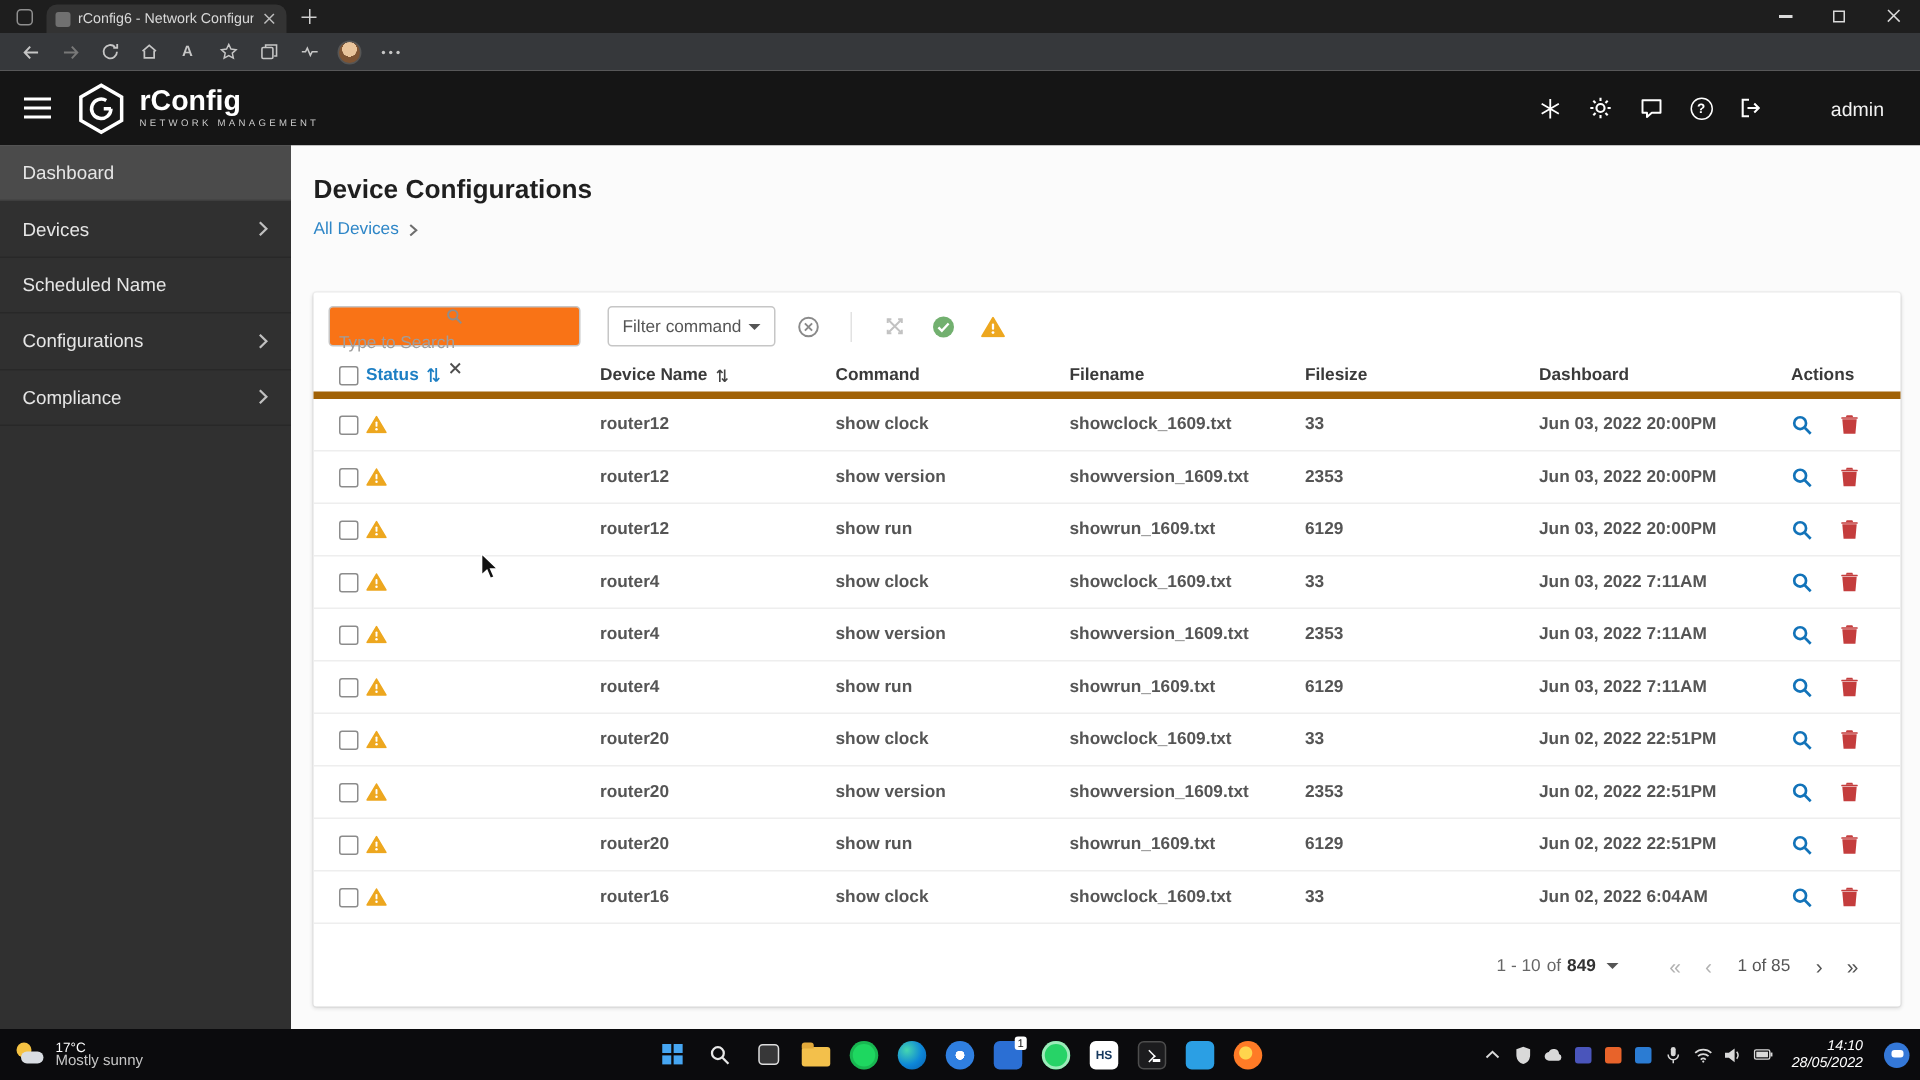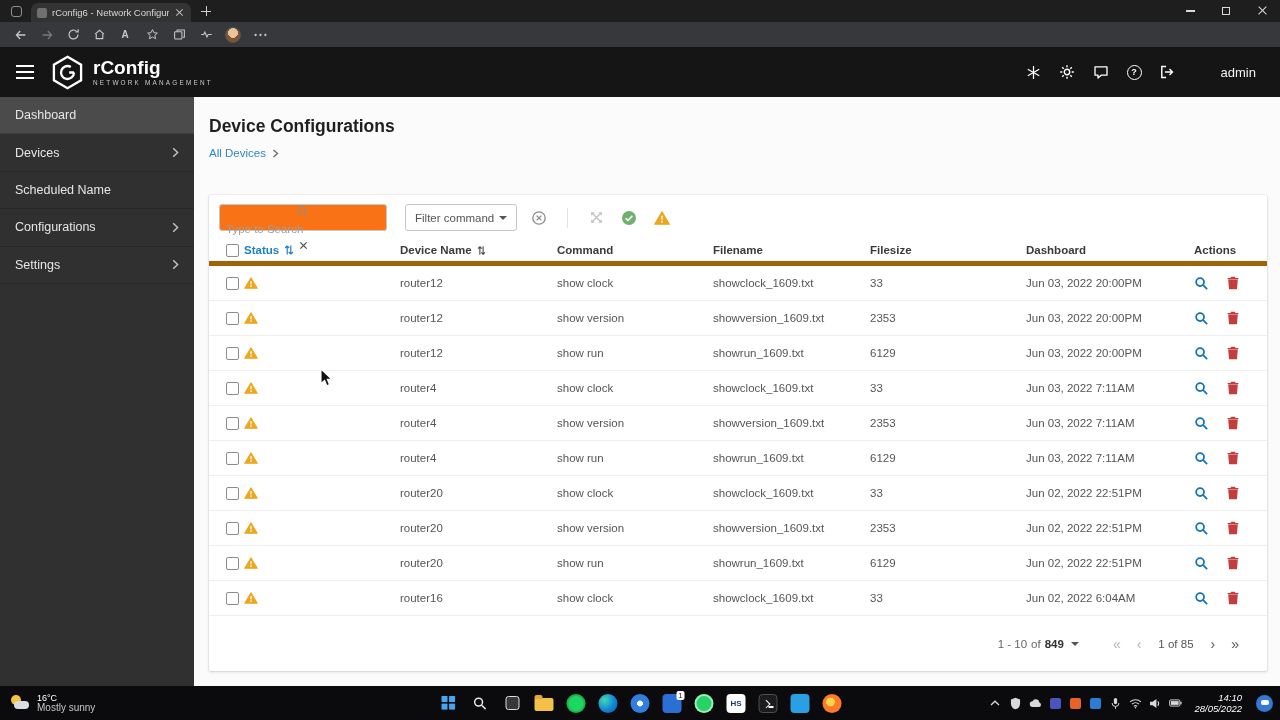"Compliance" div.side-item { html: none -> <div> <span>Compliance</span> <svg> <path></path> </svg> </div> }
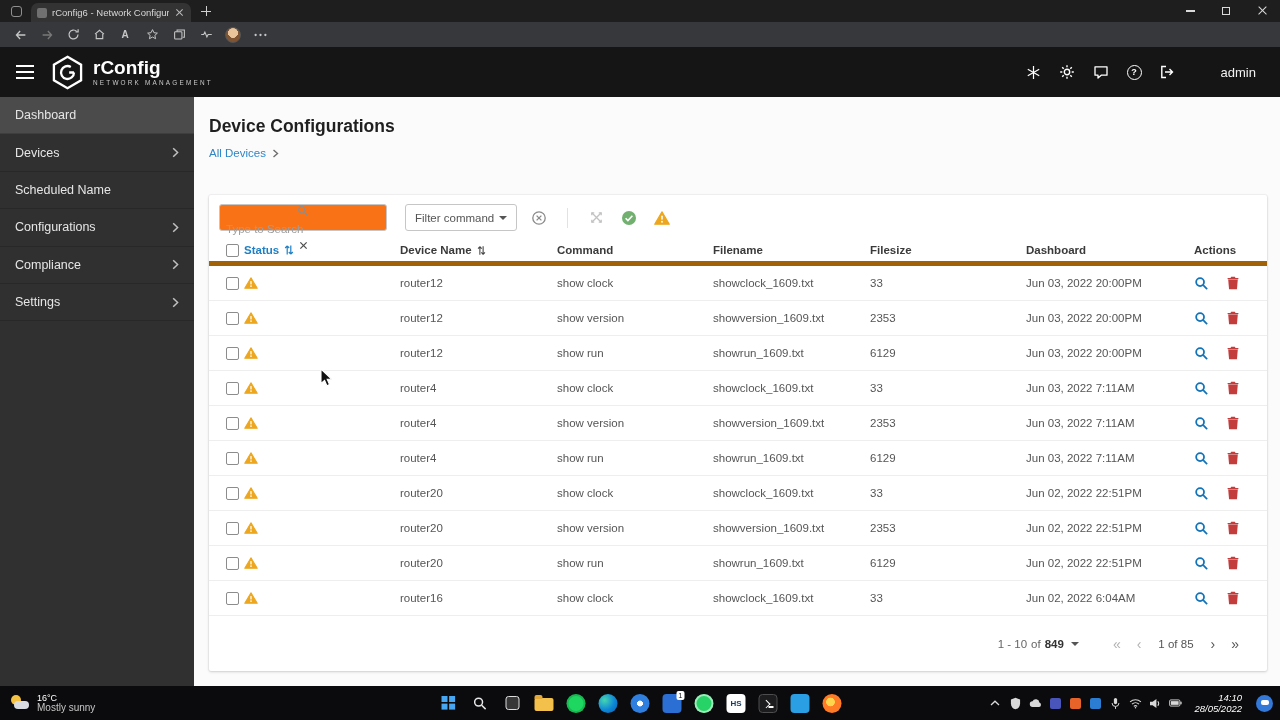"router12" .trow { font-weight: none -> bold }
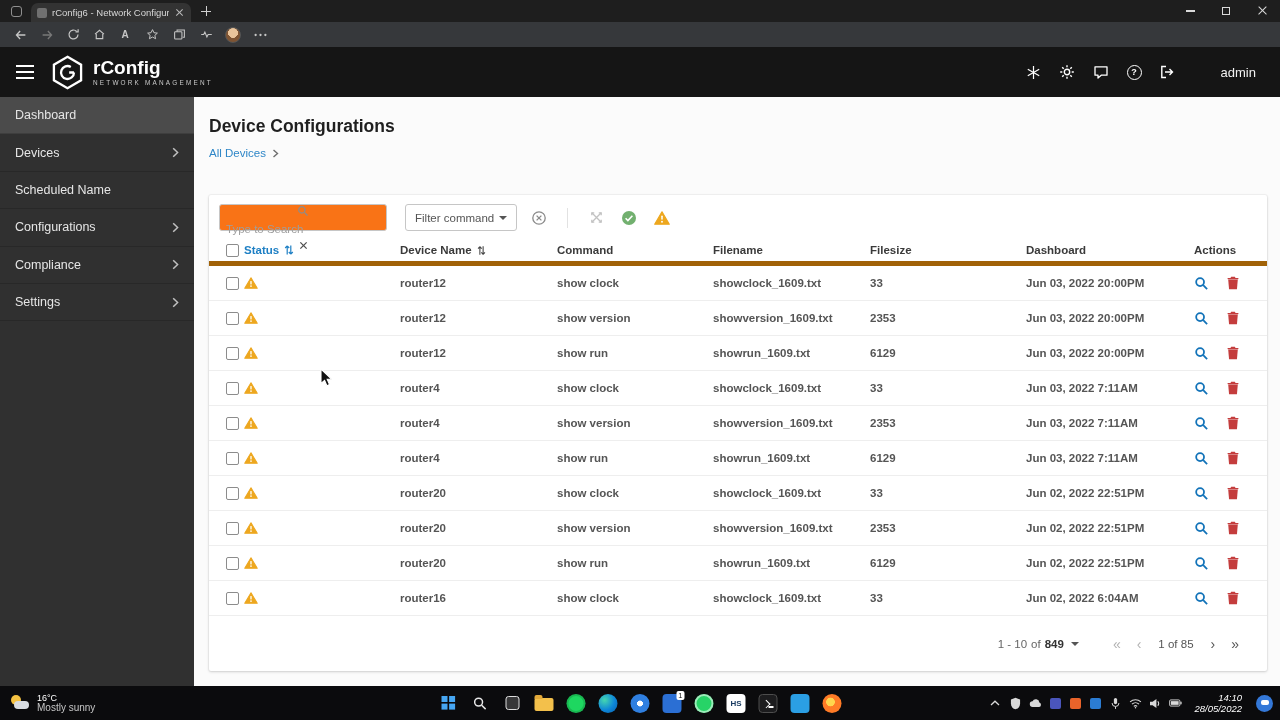"Settings" div.side-item { html: <div> <span>Settings</span> <svg> <path></path> </svg> </div> -> none }
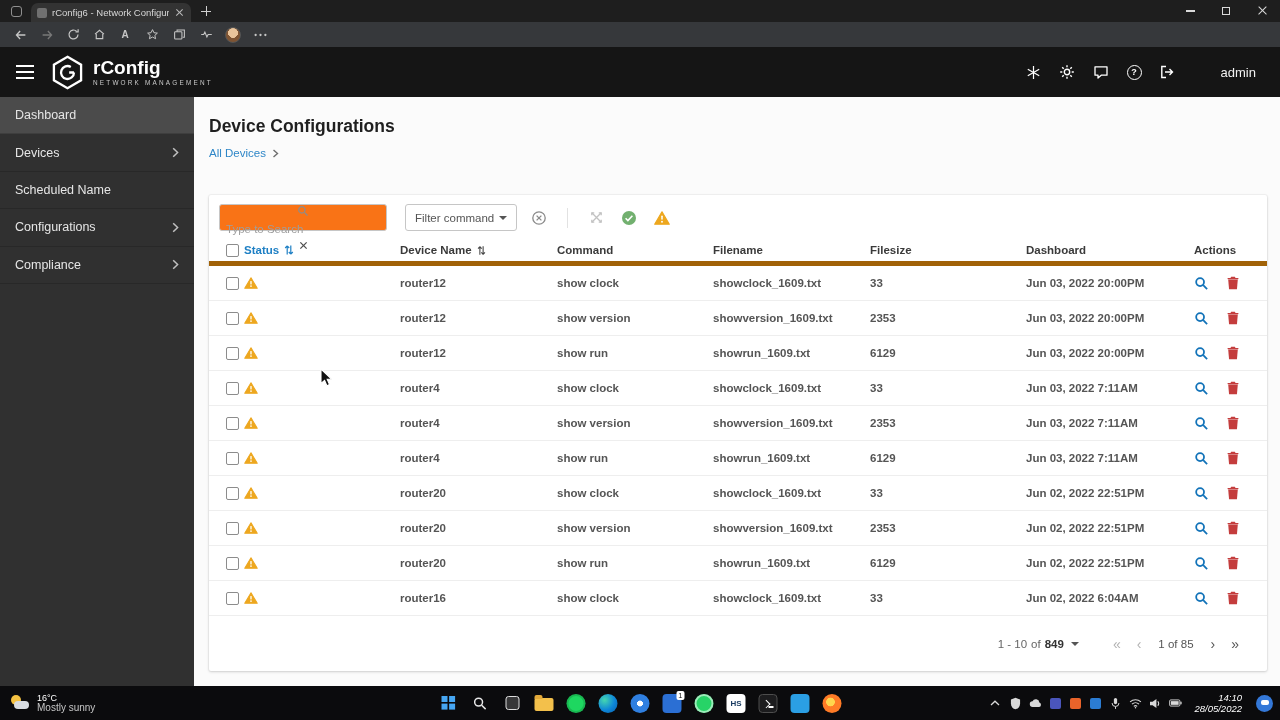"16°C" span.w-temp { text: 16 -> 17 }
